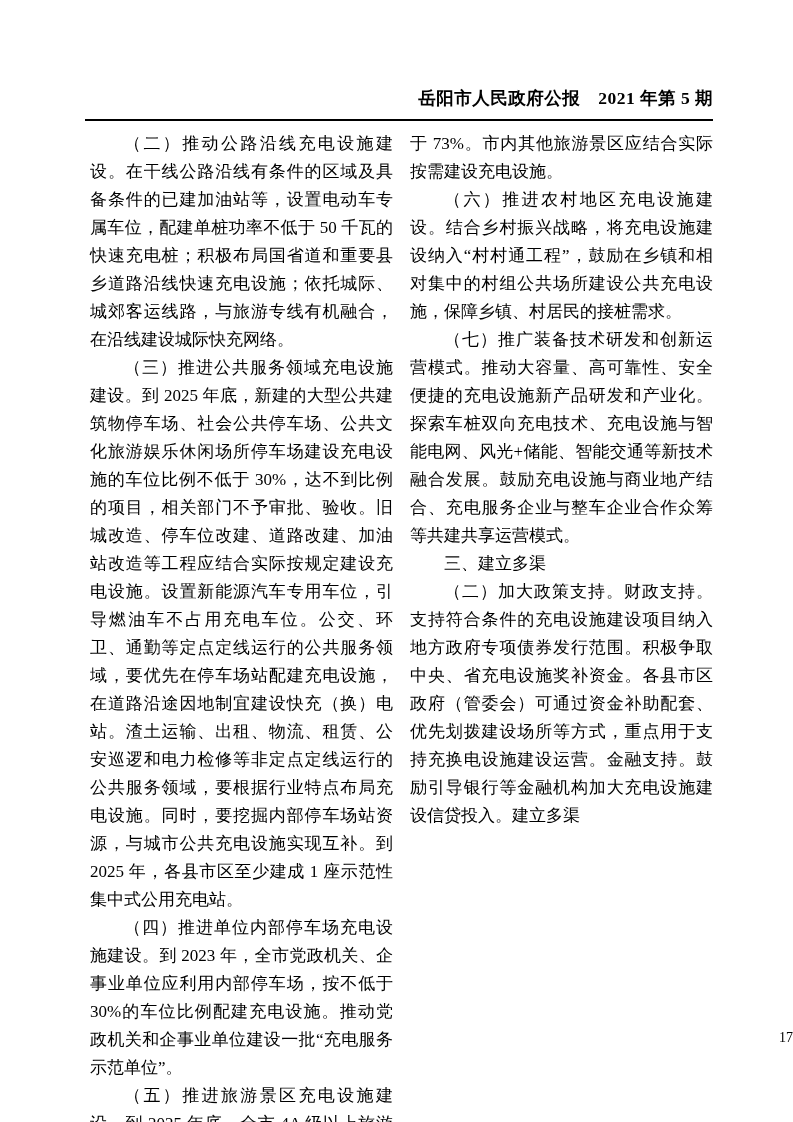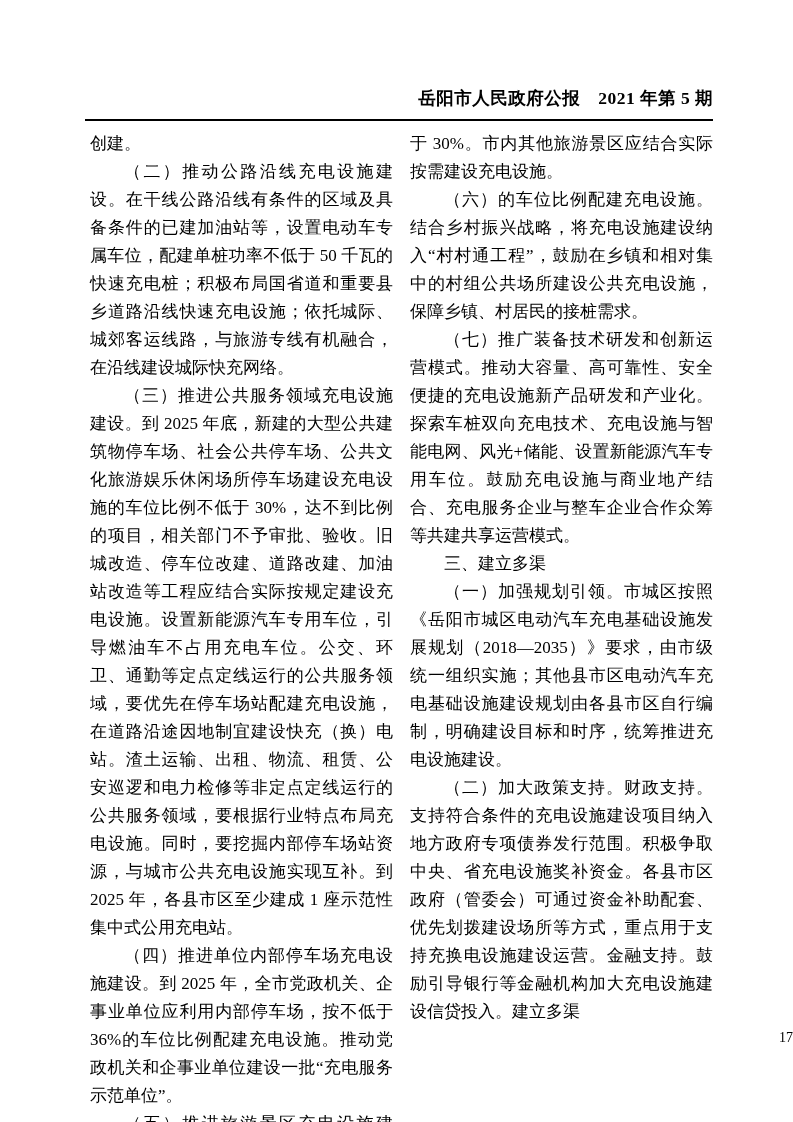"创建。" p { html: <p>创建。</p> -> none }
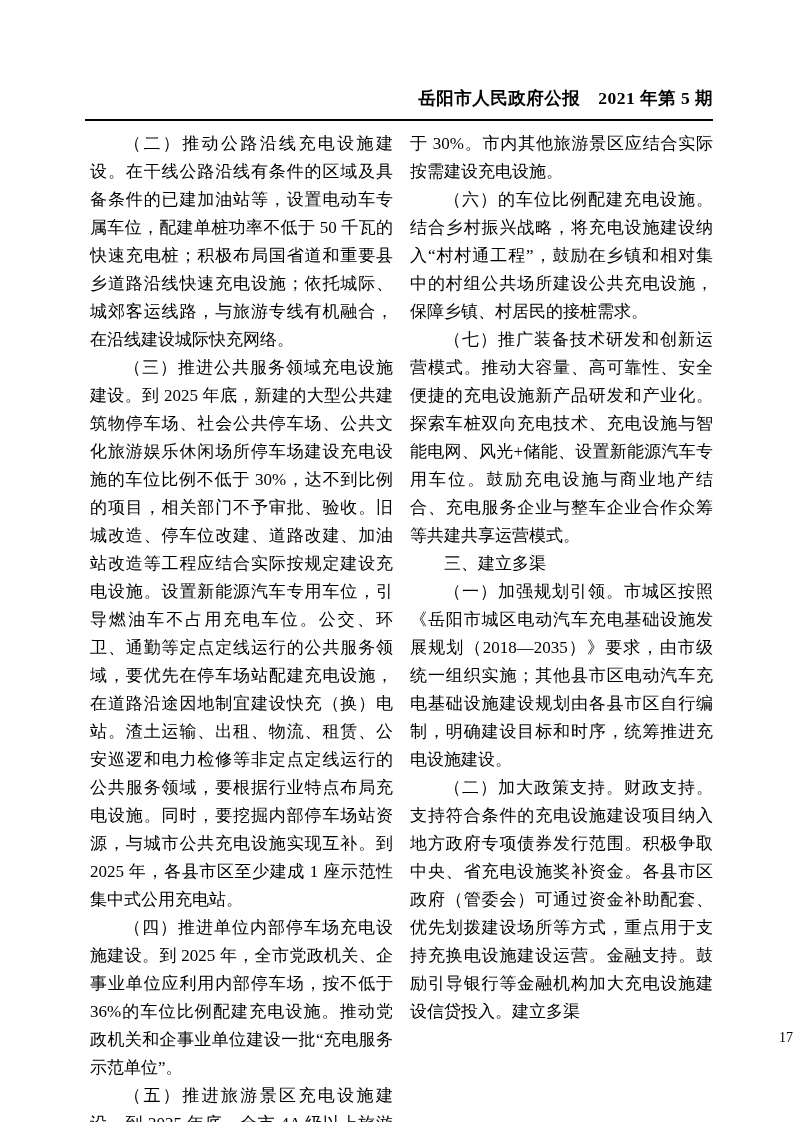"于 30%。市内其他旅游景区应结合实际按需建设充电设施。" p { text: 30% -> 73% }
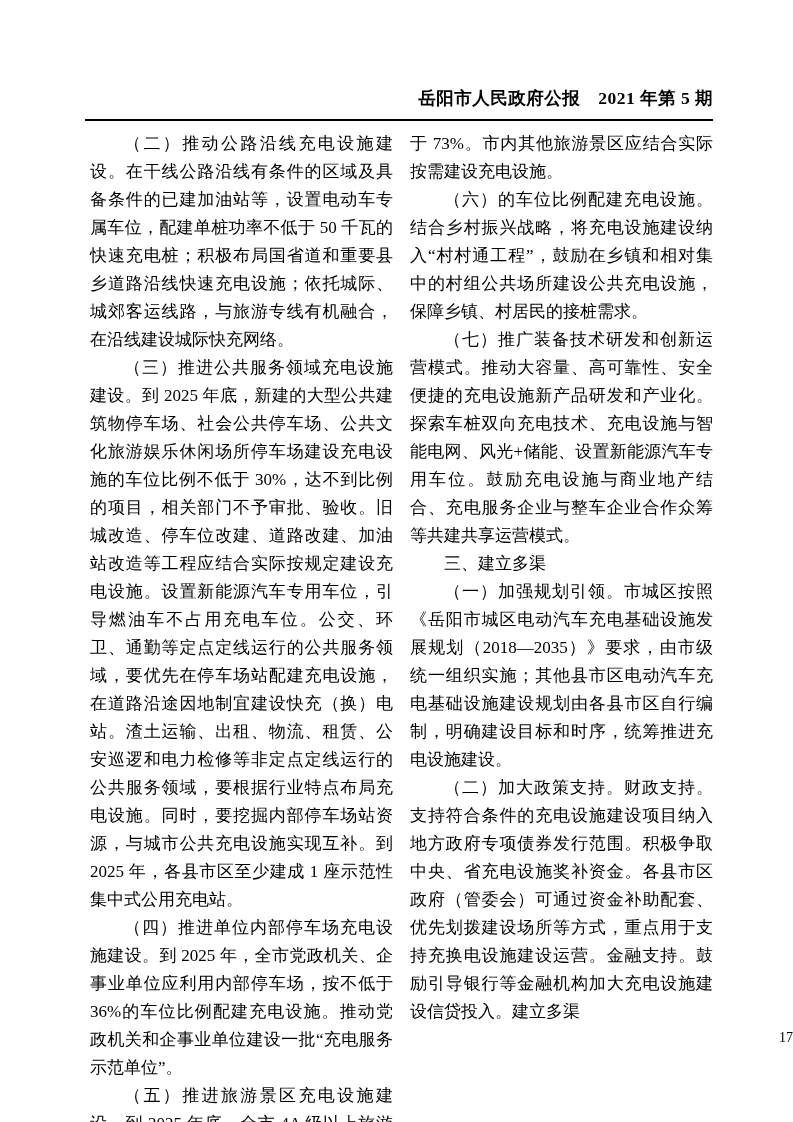"（六）的车位比例配建充电设施。结合乡村振兴战略，将充电设施建设纳入“村村通工程”" p.indent { text: 的车位比例配建充电设施 -> 推进农村地区充电设施建设 }
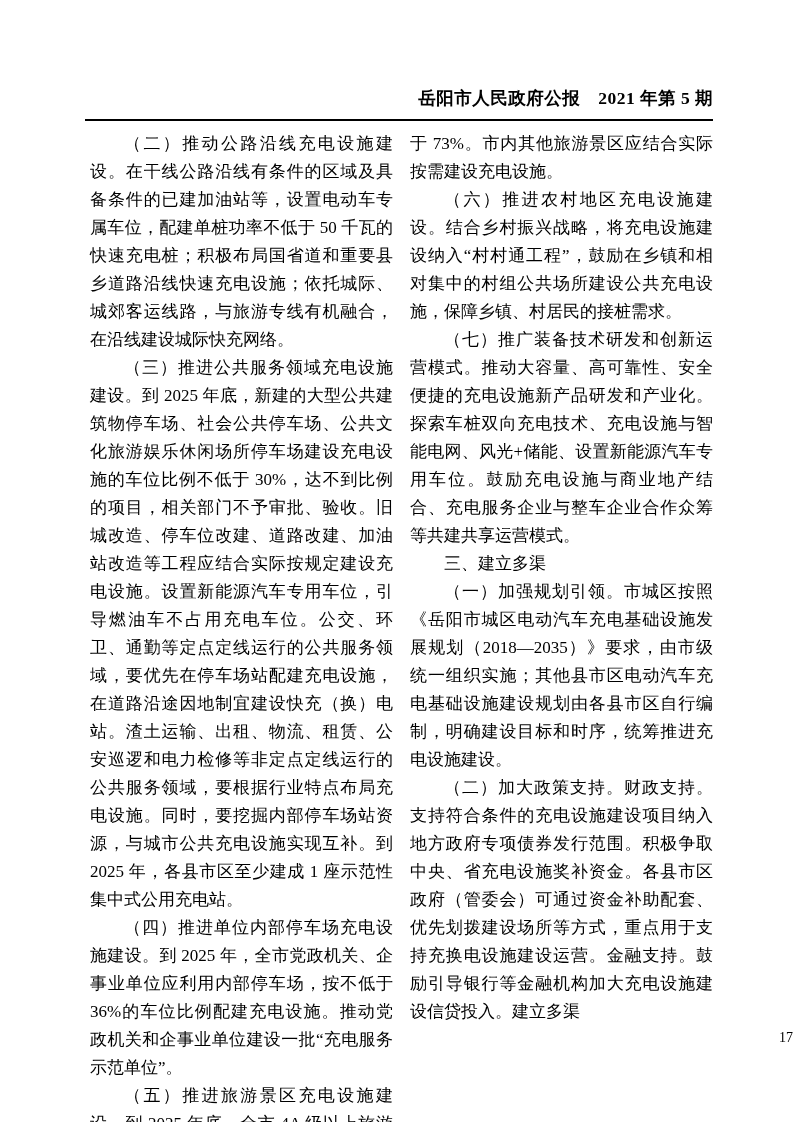"（七）推广装备技术研发和创新运营模式。推动大容量、高可靠性、安全便捷的充电设施新" p.indent { text: 设置新能源汽车专用车位 -> 智能交通等新技术融合发展 }
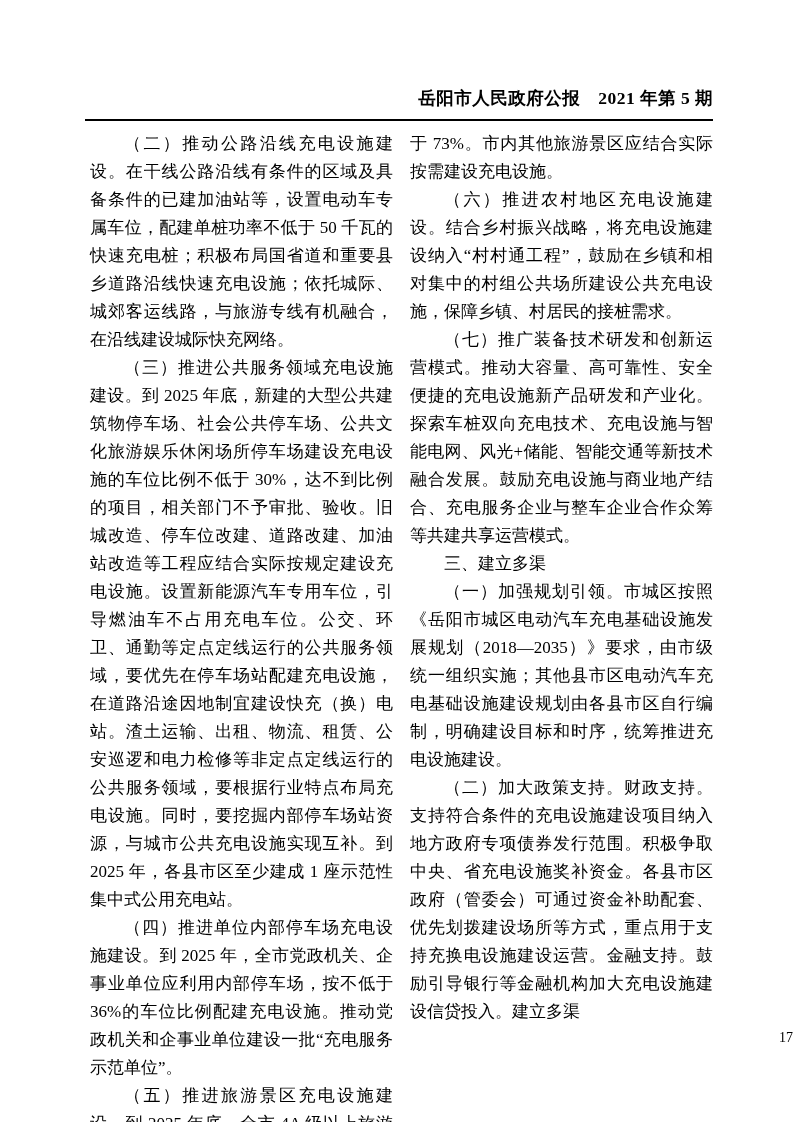"（一）加强规划引领。市城区按照《岳阳市城区电动汽车充电基础设施发展规划（2018" p.indent { html: <p>（一）加强规划引领。市城区按照《岳阳市城区电动汽车充电基础设施发展规划（2018—2035）》要求，由市级统一组织实施；其他县市区电动汽车充电基础设施建设规划由各县市区自行编制，明确建设目标和时序，统筹推进充电设施建设。</p> -> none }
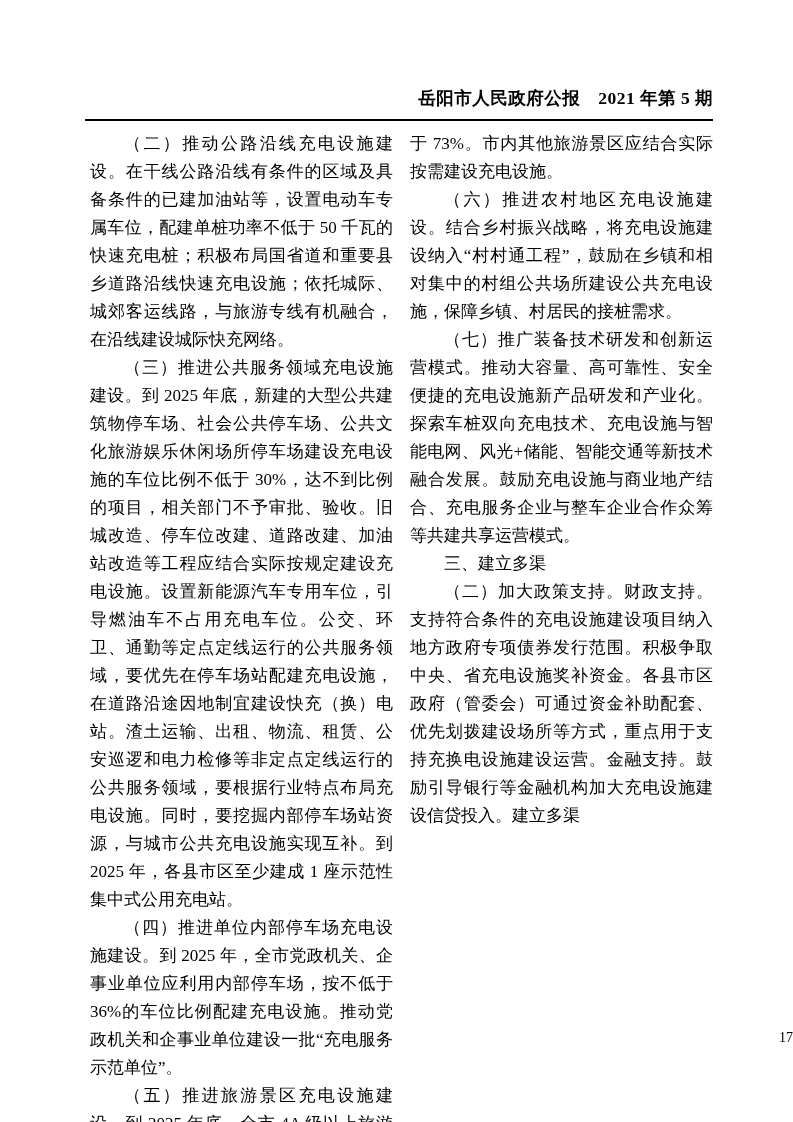"（四）推进单位内部停车场充电设施建设。到 2025" p.indent { text: 2025 年，全市党政机关、企事业单位应利用内部停车场，按不低于 36% -> 2023 年，全市党政机关、企事业单位应利用内部停车场，按不低于 30% }
